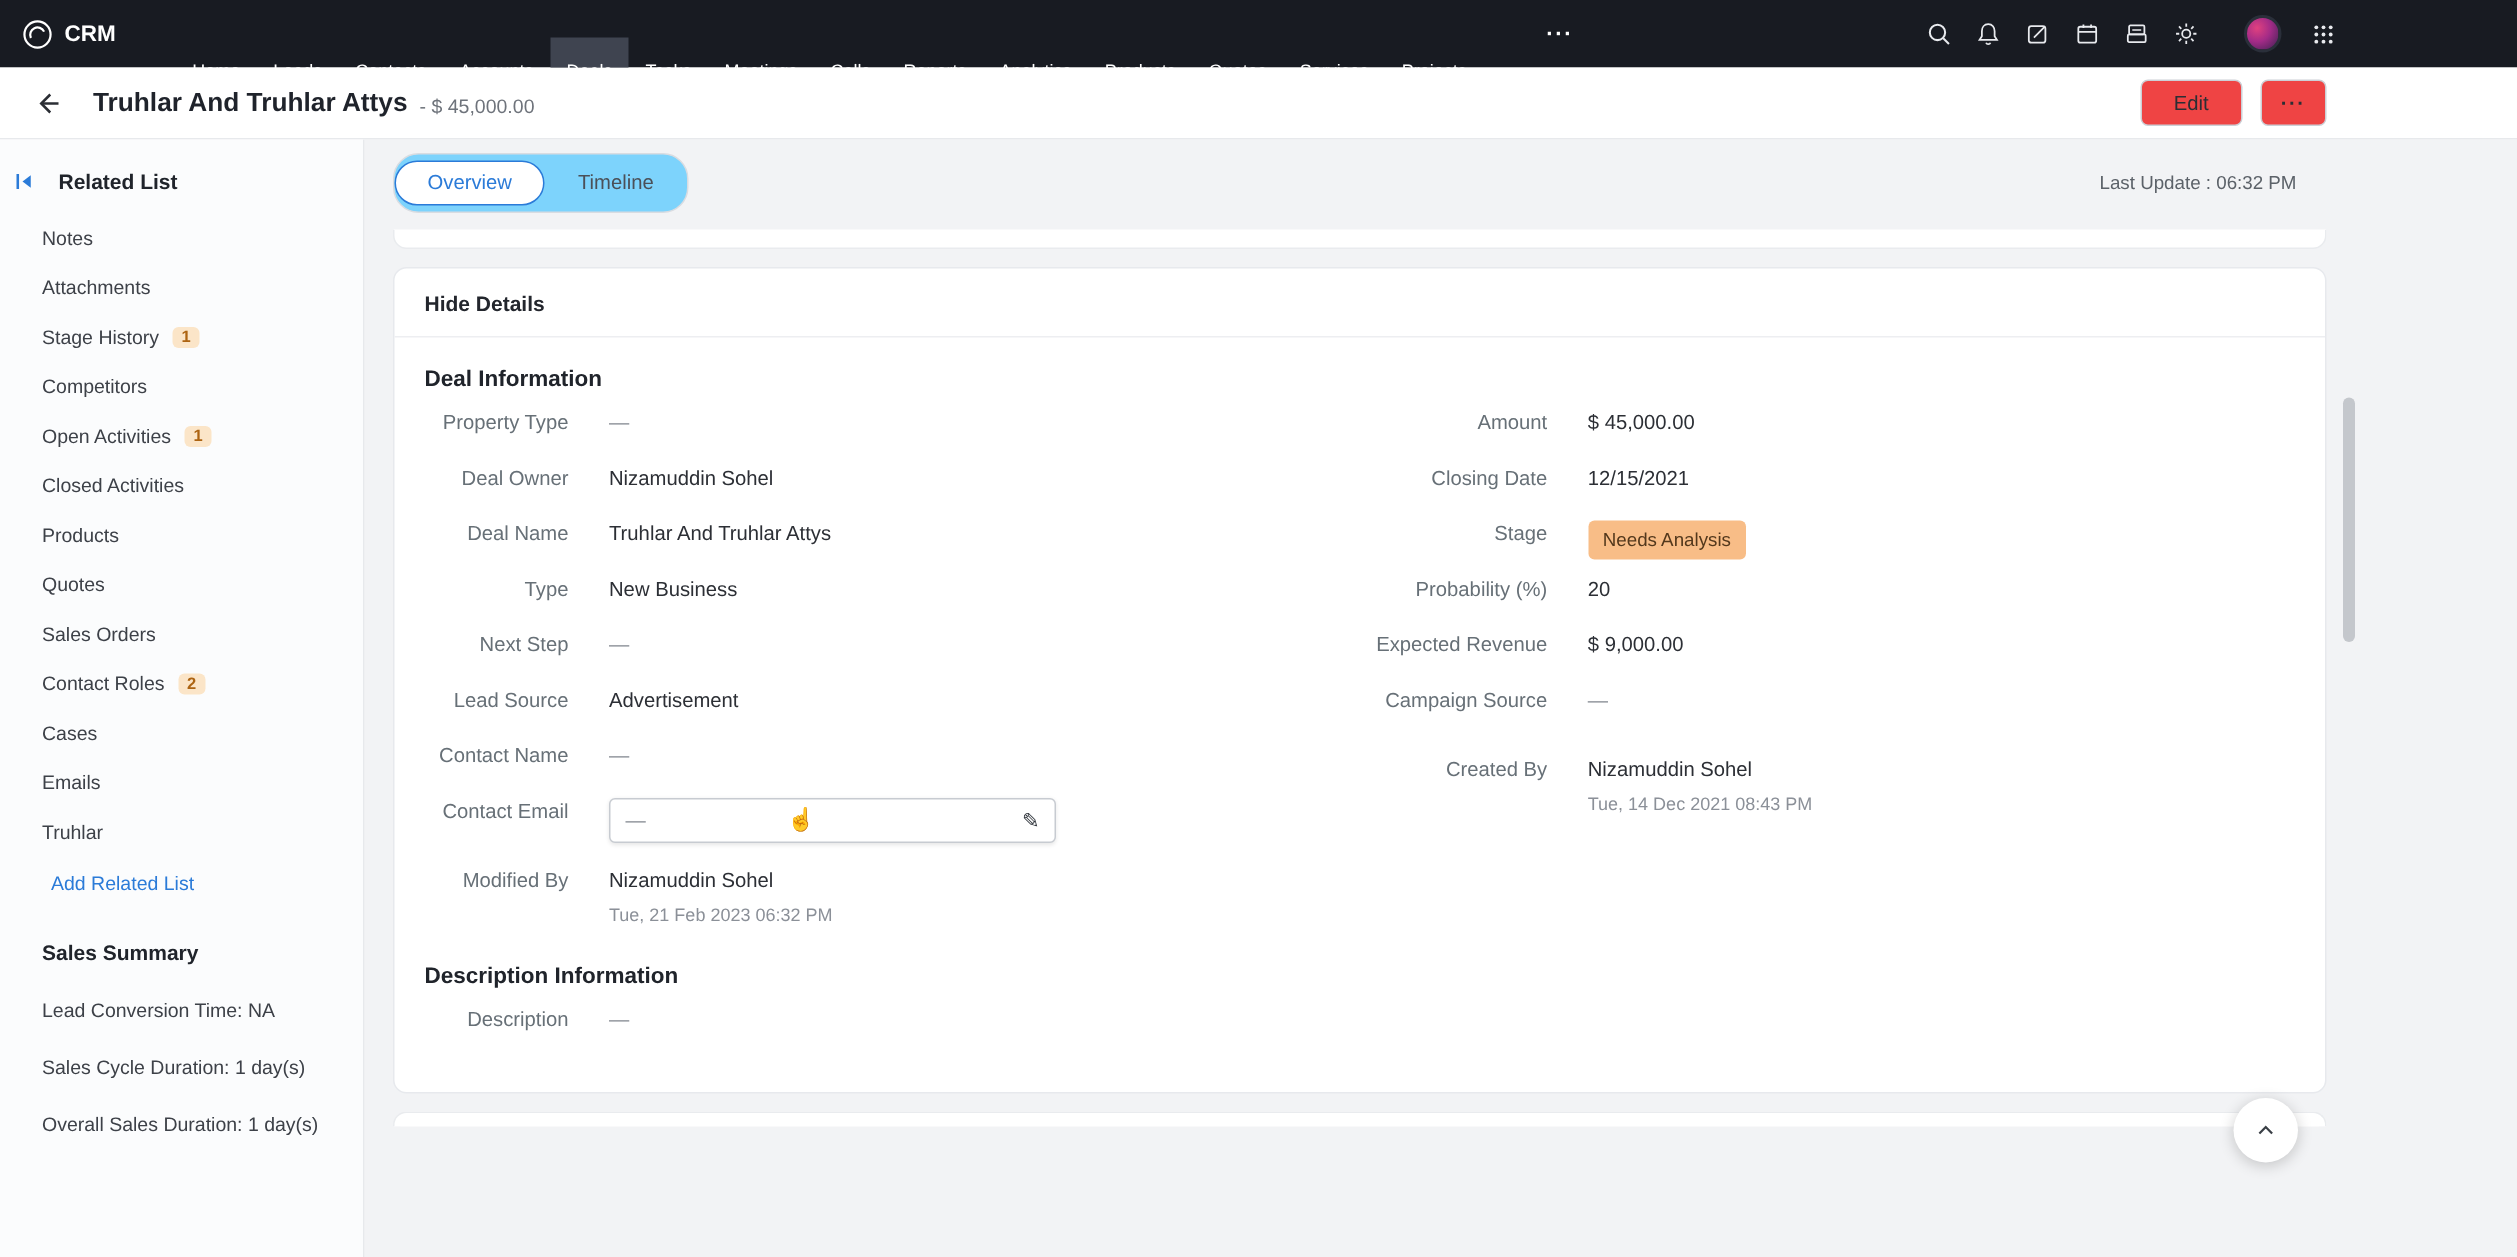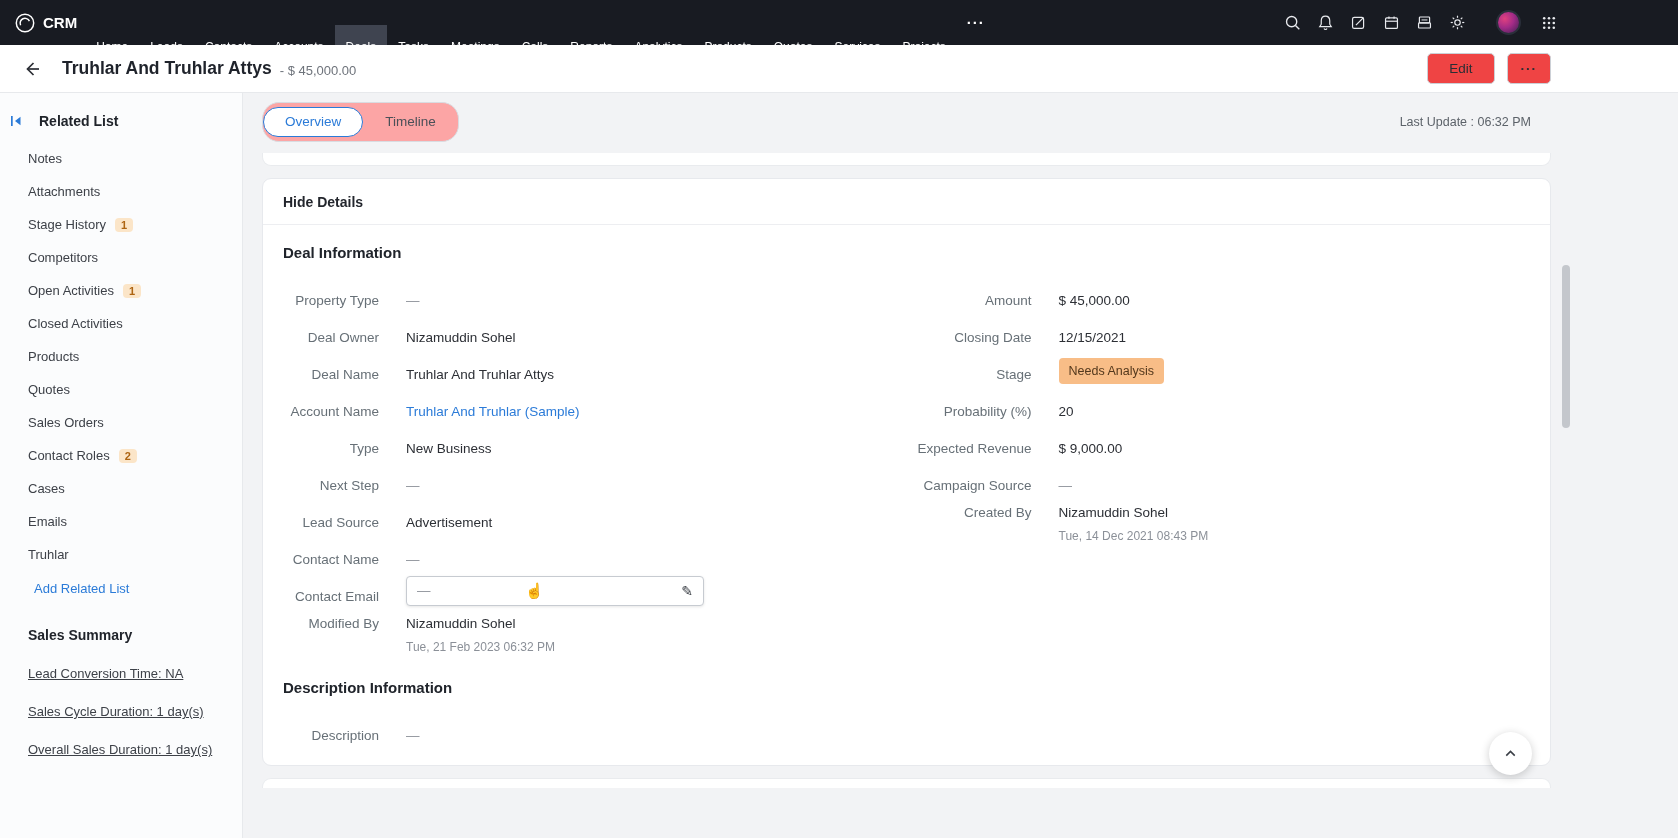"CRM" .topnav { gap: none -> 32px }
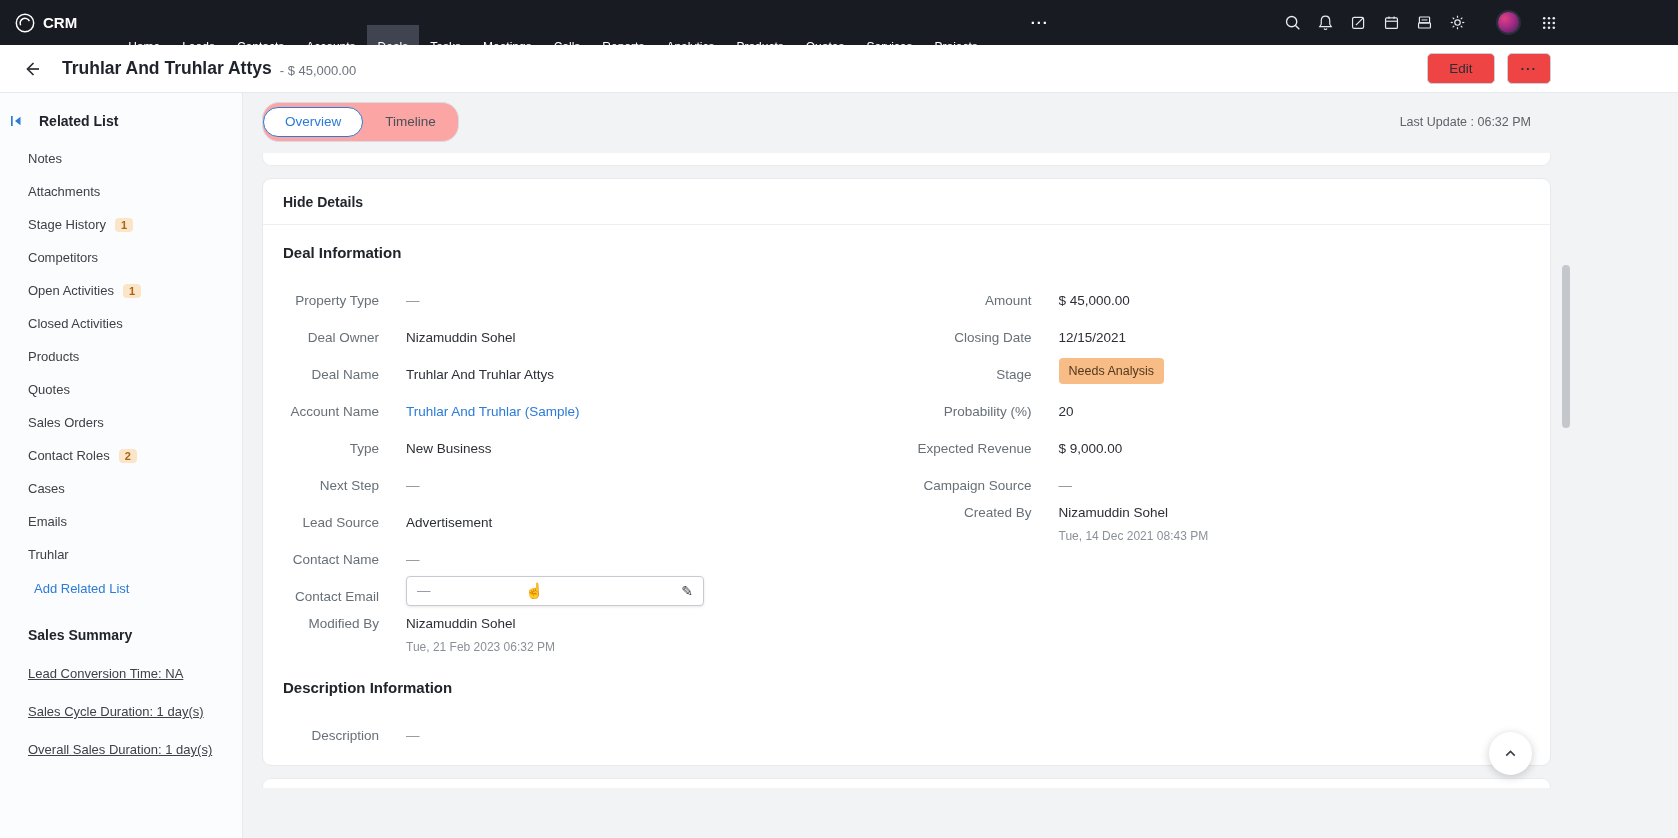"Overview" .tabs { background: #fca5a5 -> #7dd3fc }
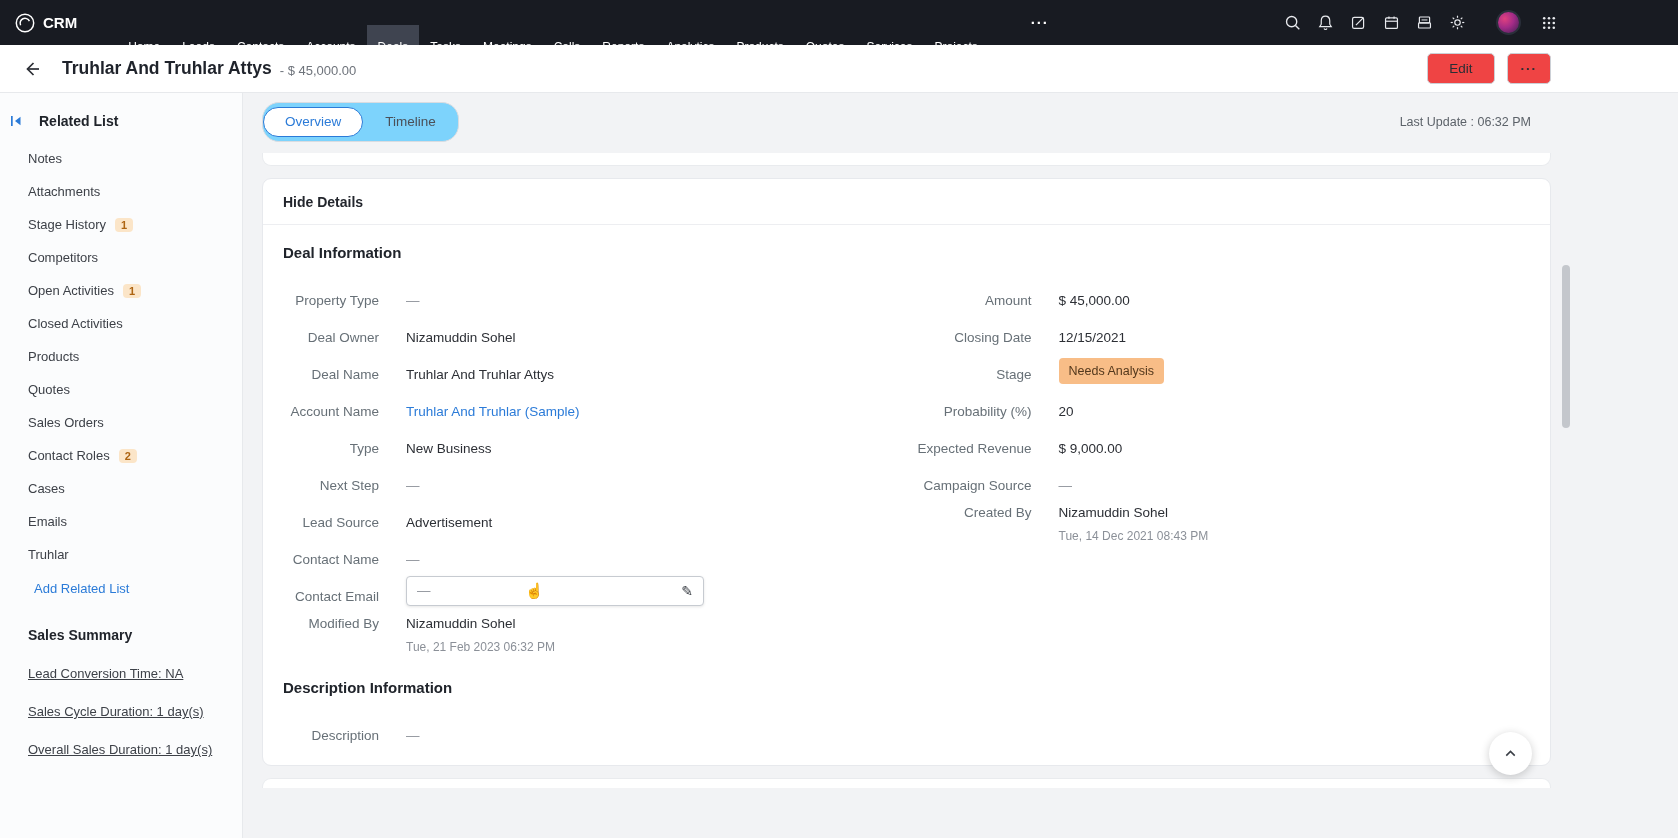"Property Type" .field-row { align-items: flex-end -> flex-start }
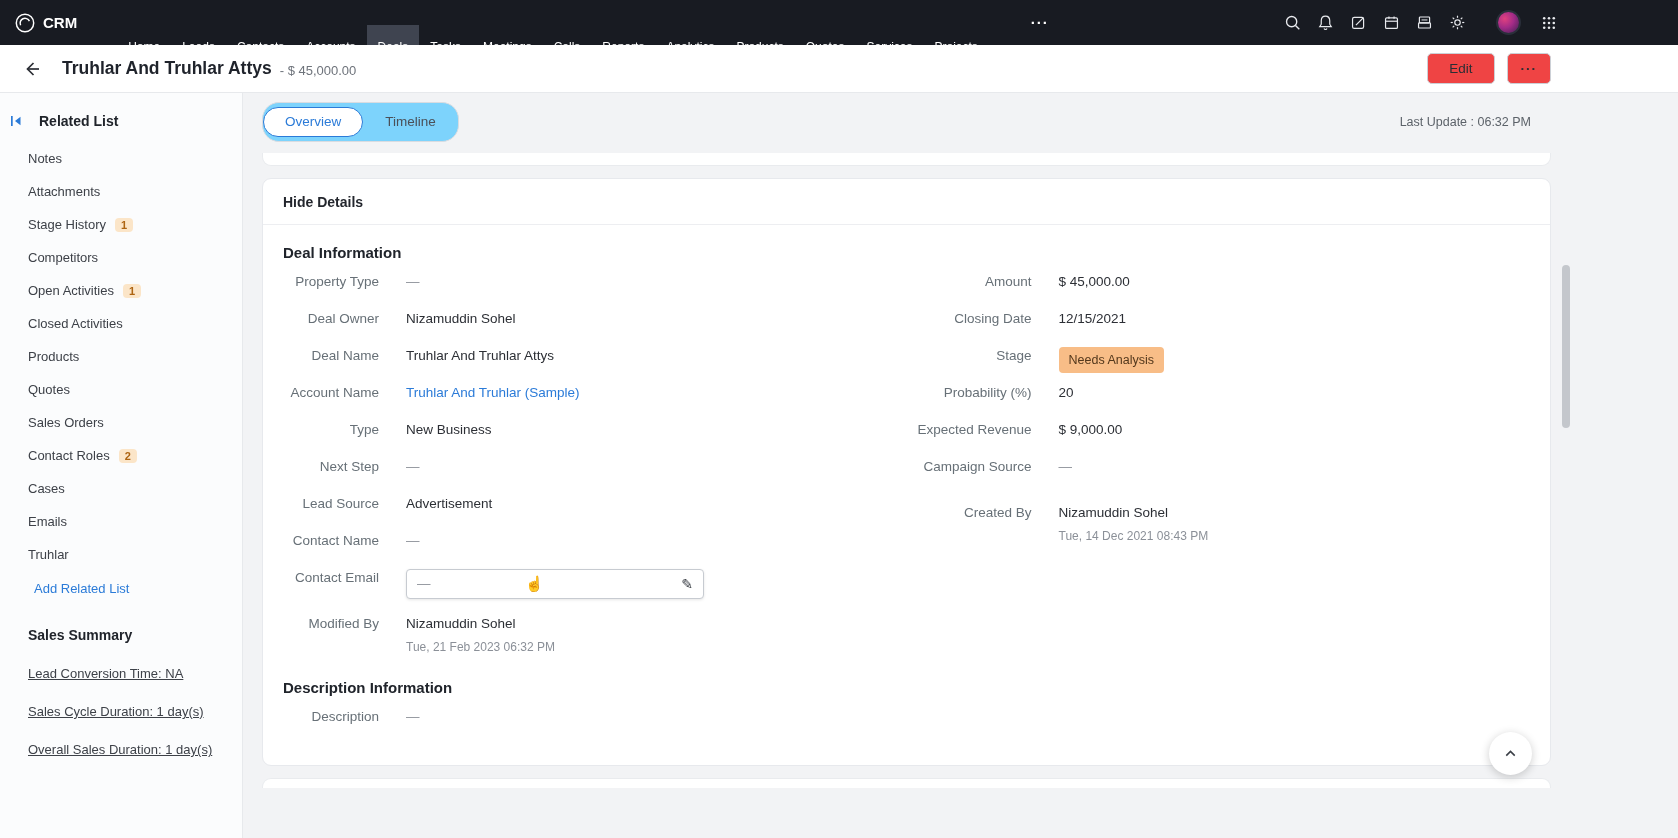"Account Name" div.field-row { html: <div> <div>Account Name</div> <div><a>Truhlar And Truhlar (Sample)</a></div> </div> -> none }
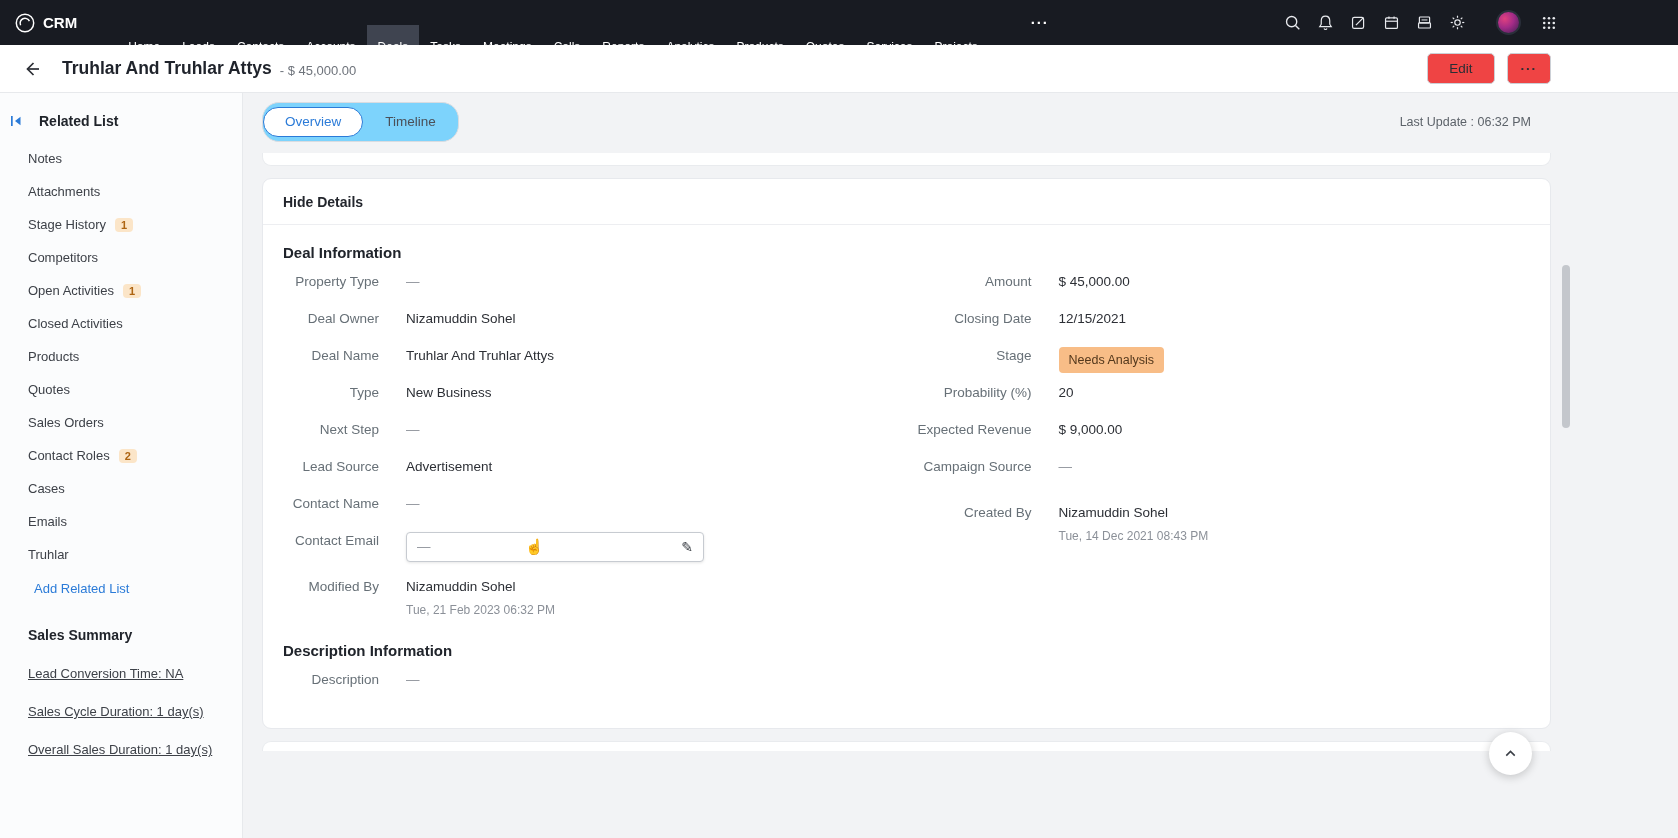"Lead Conversion Time: NA" .summary-item { text-decoration: underline -> none }
